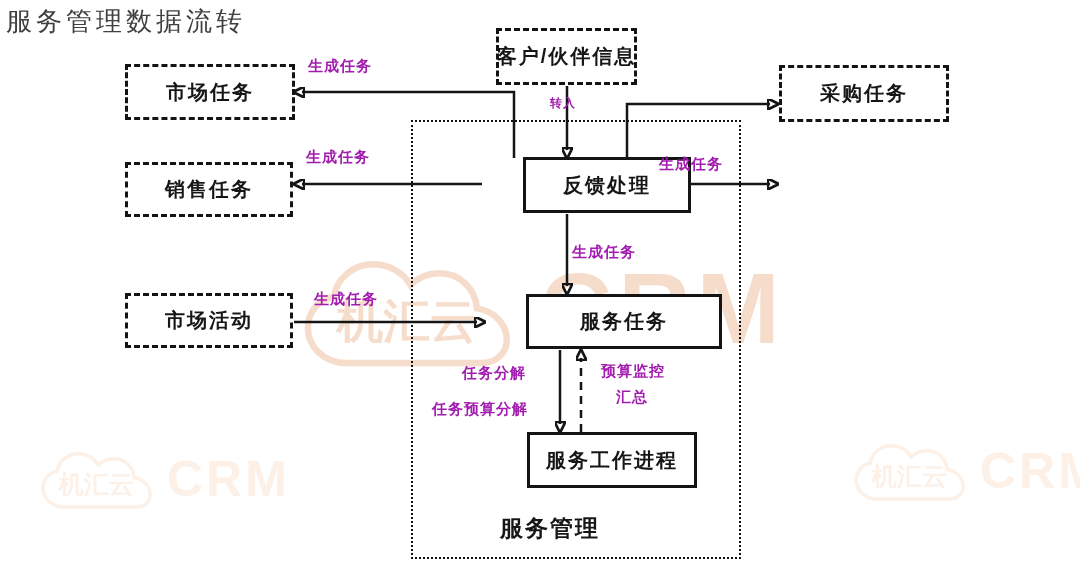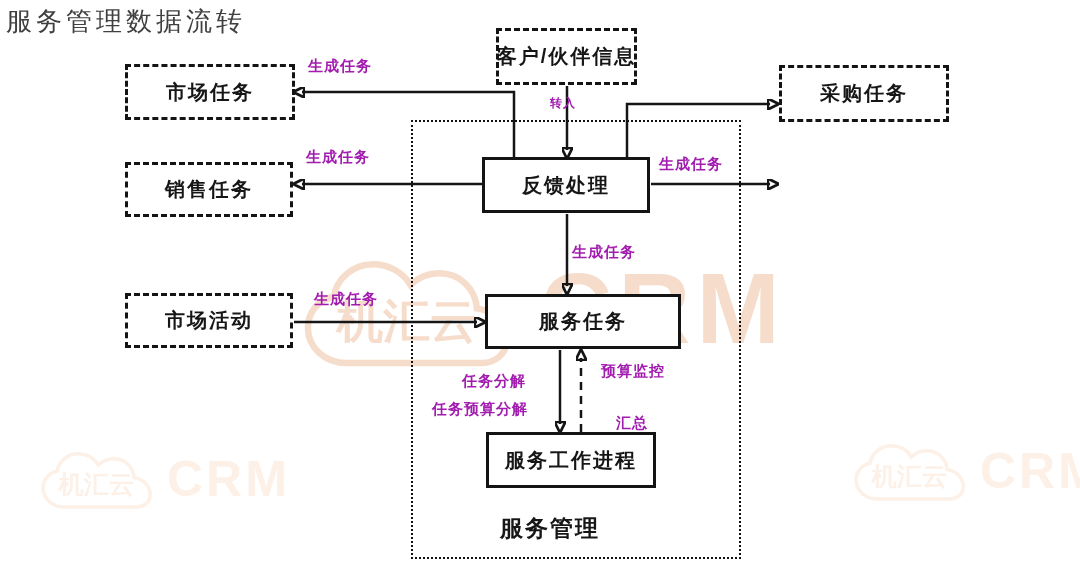"反馈处理" .node.solid { margin-left: none -> 41px }
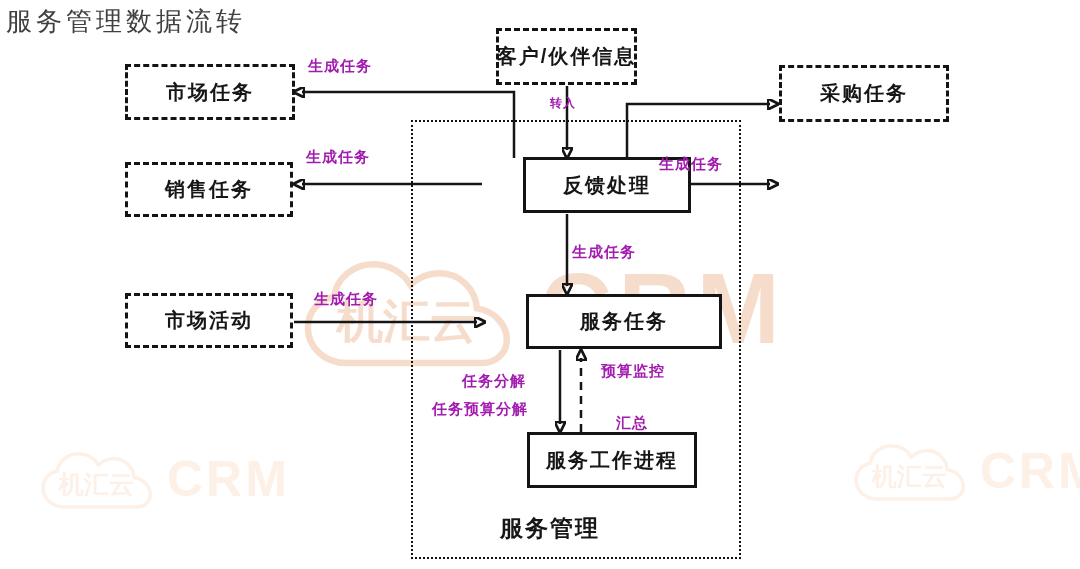"任务分解" div.edge-label { top: 372px -> 364px }
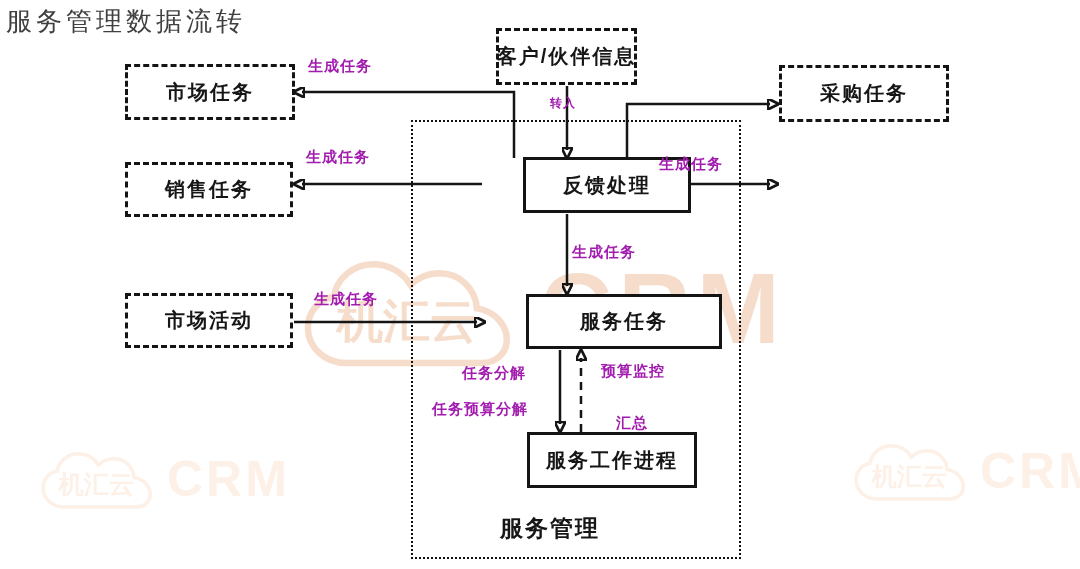"汇总" div.edge-label { top: 414px -> 388px }
